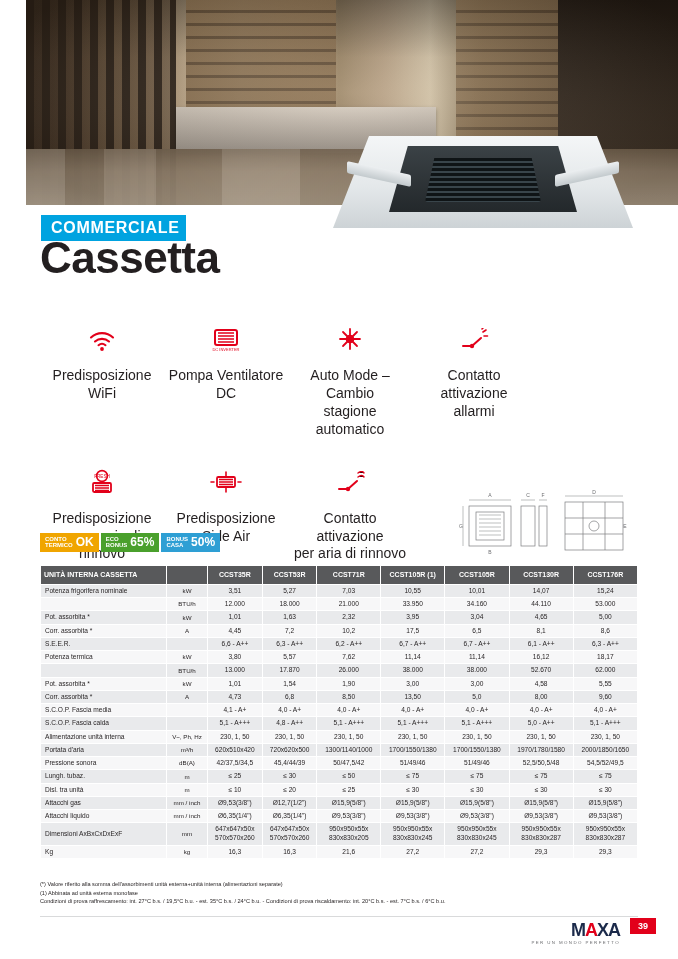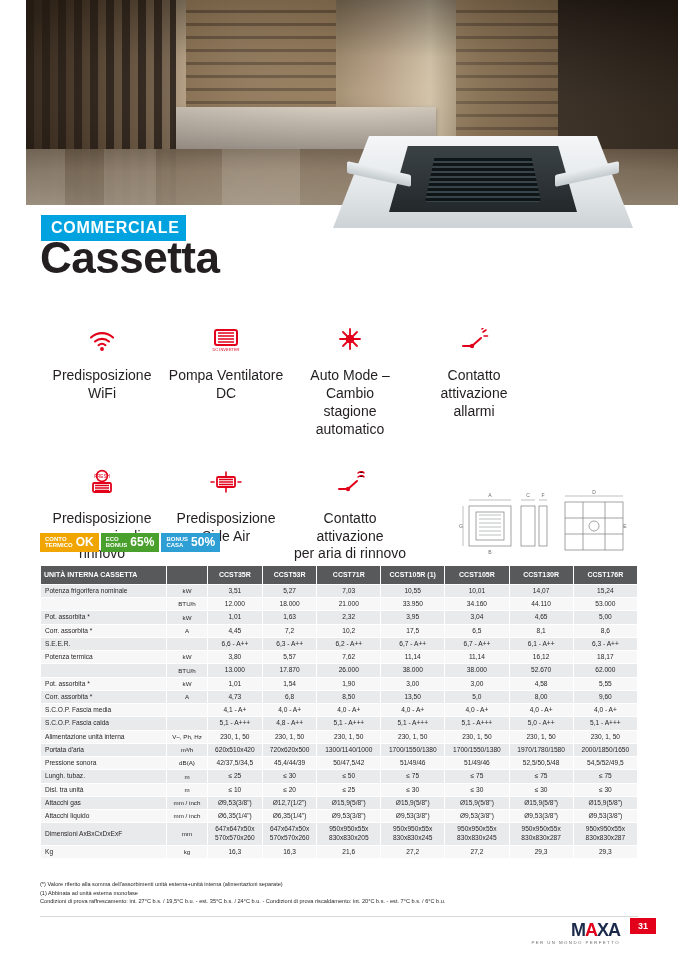"31" div.page-num { text: 31 -> 39 }
